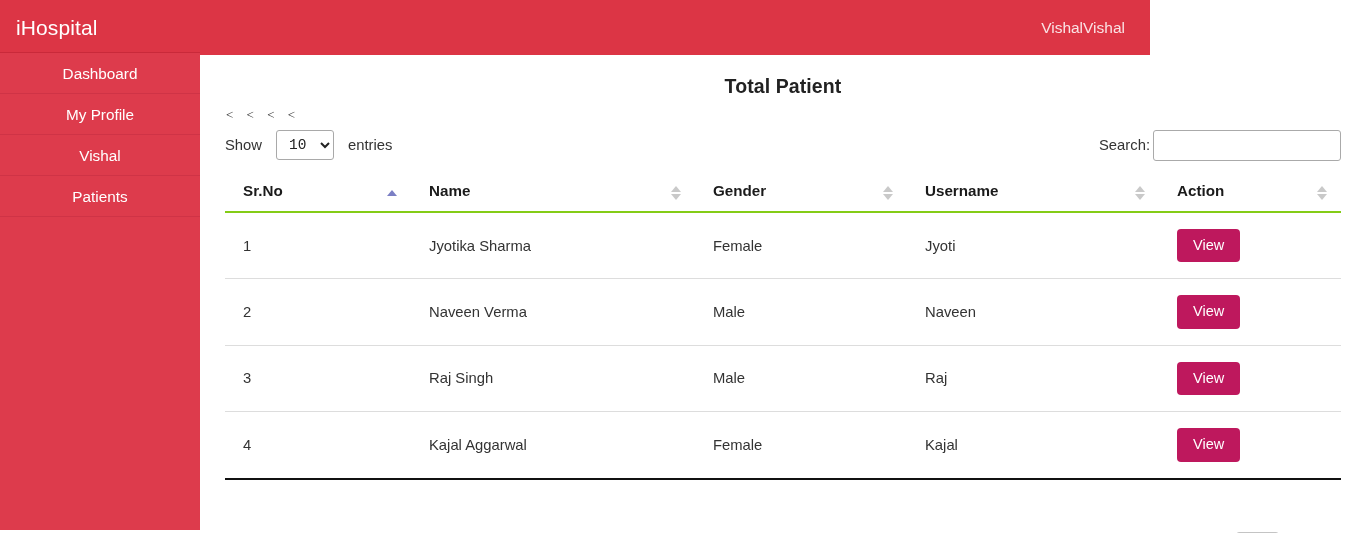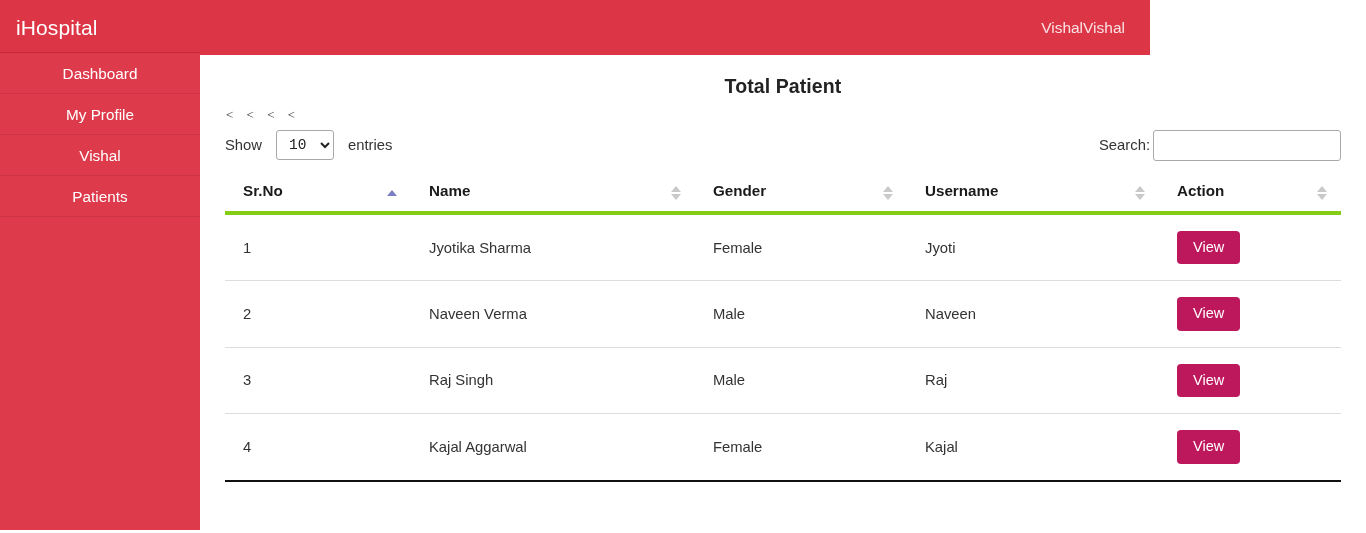"Sr.No" table.dt thead th { border-bottom: 4px solid #84cc16 -> 2px solid #84cc16 }
